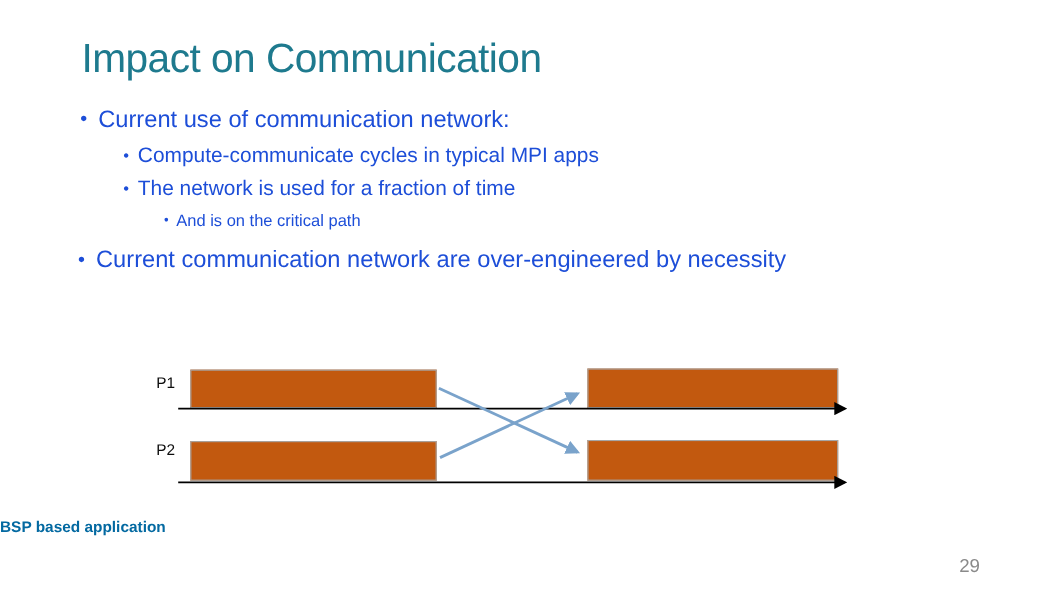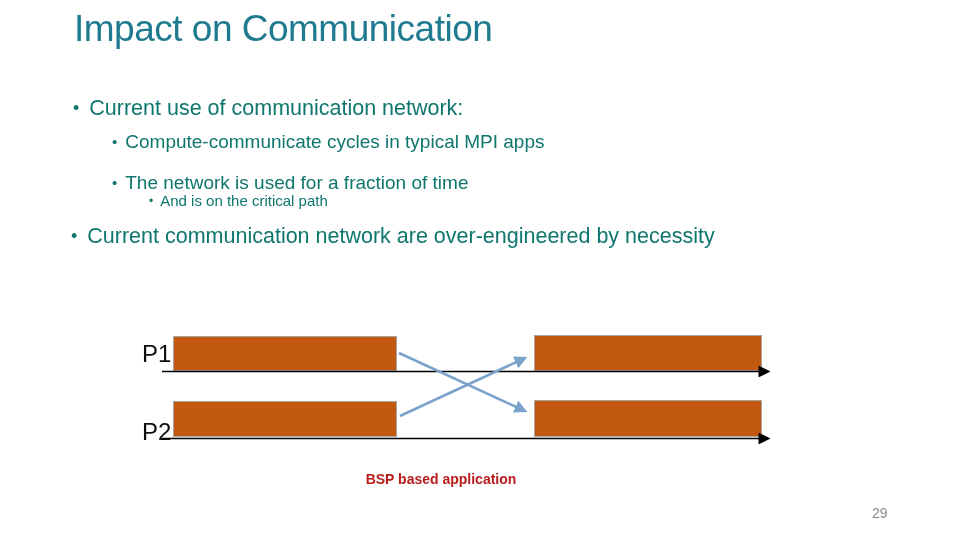"Impact on Communication" .title { top: 8px -> 32px }
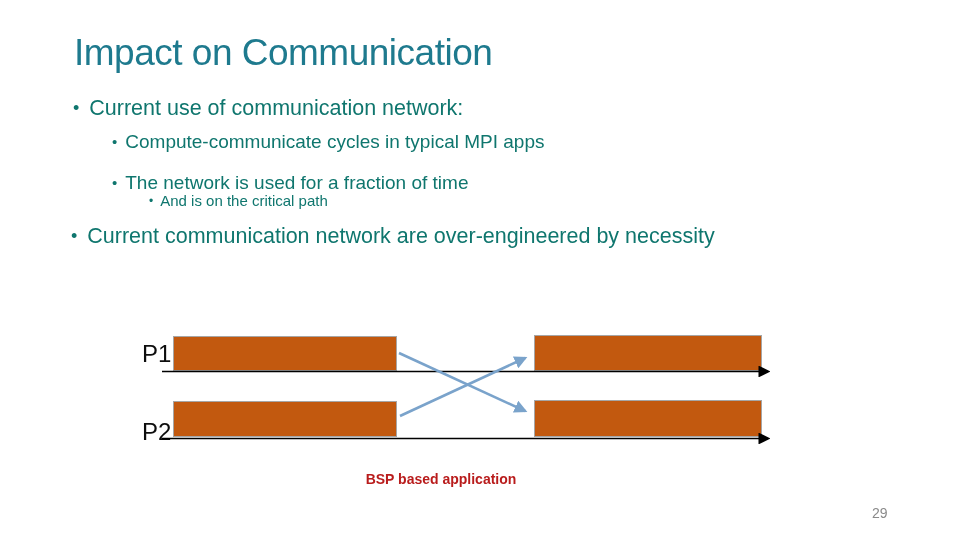"• Current use of communication" .row { color: #0f766e -> #1d4ed8 }
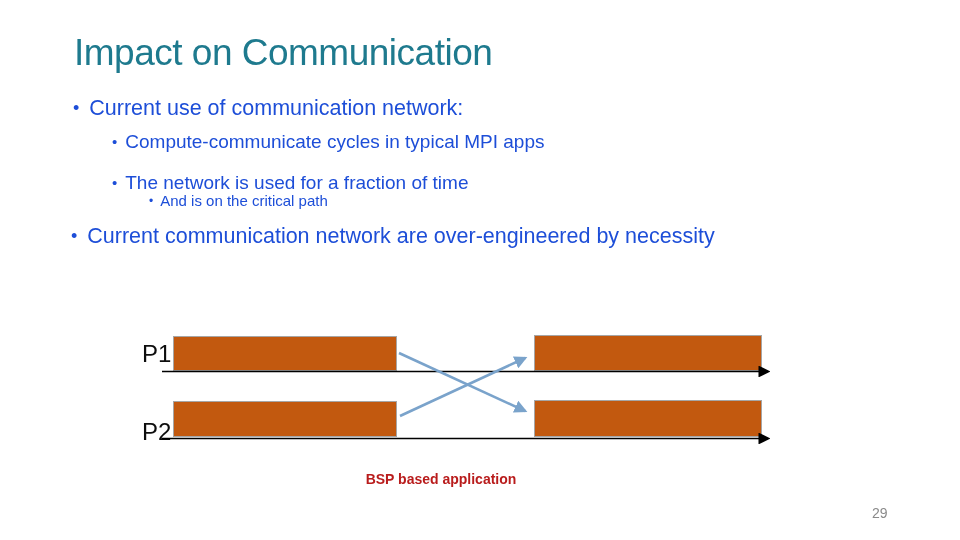"• The network is used" #bullet-3 { margin-top: 11px -> none }
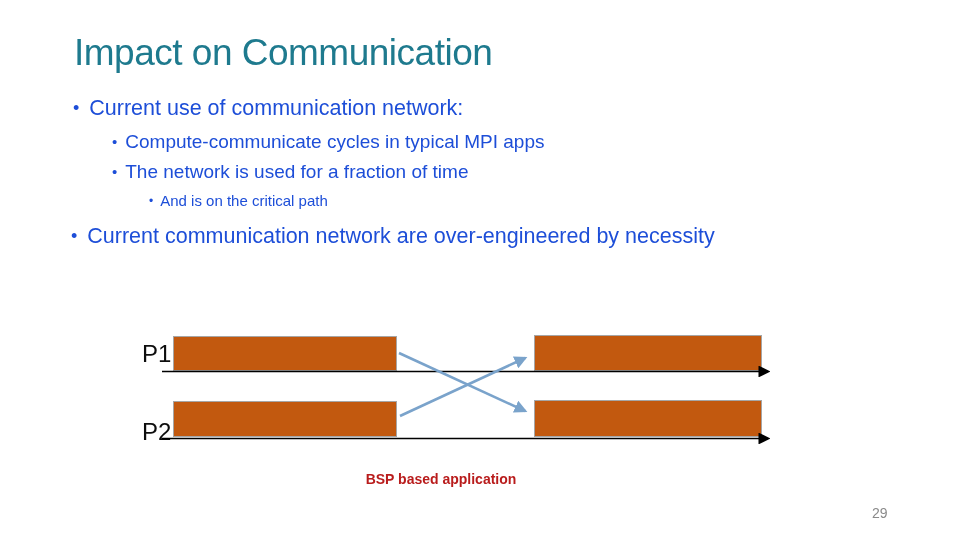"P1" .proc-label { font-size: 24px -> 14px }
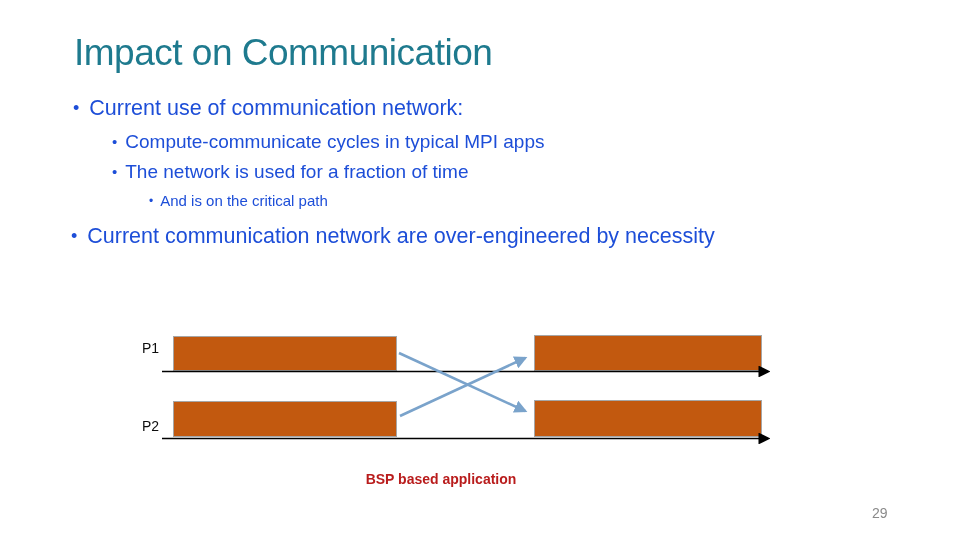"P2" #p2-label { top: 418px -> 401px }
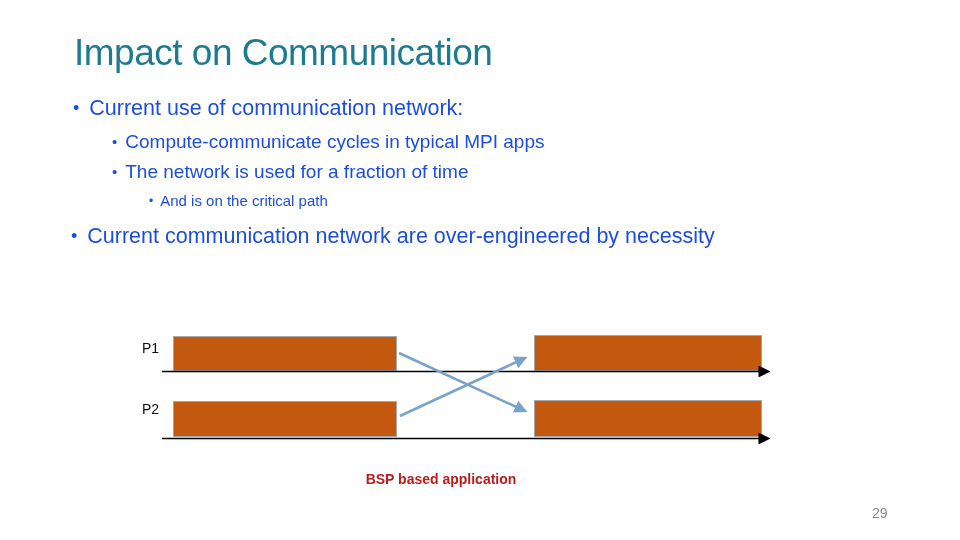"BSP based application" .caption { color: #b91c1c -> #0369a1; text-align: center -> left }
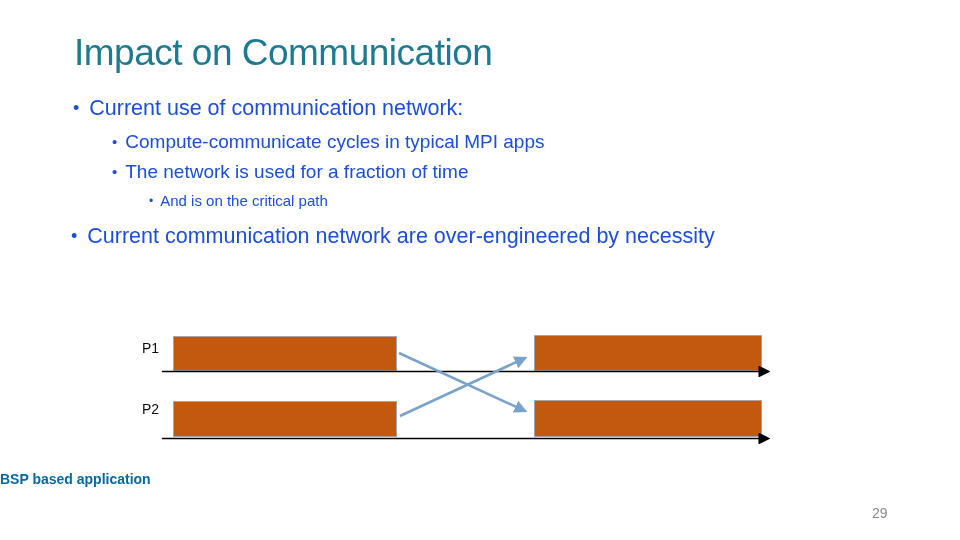"29" .page-number { font-size: 14px -> 17px }
